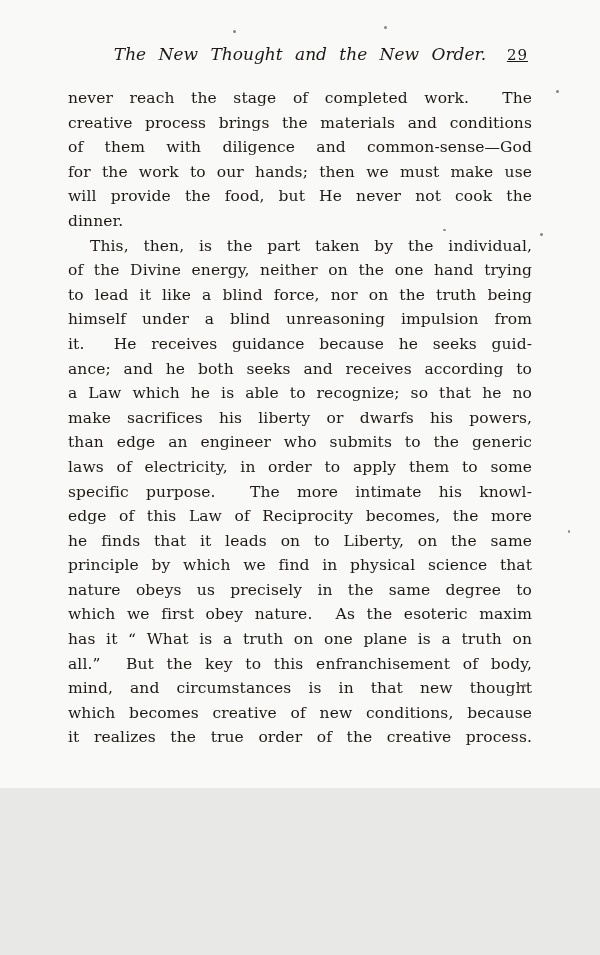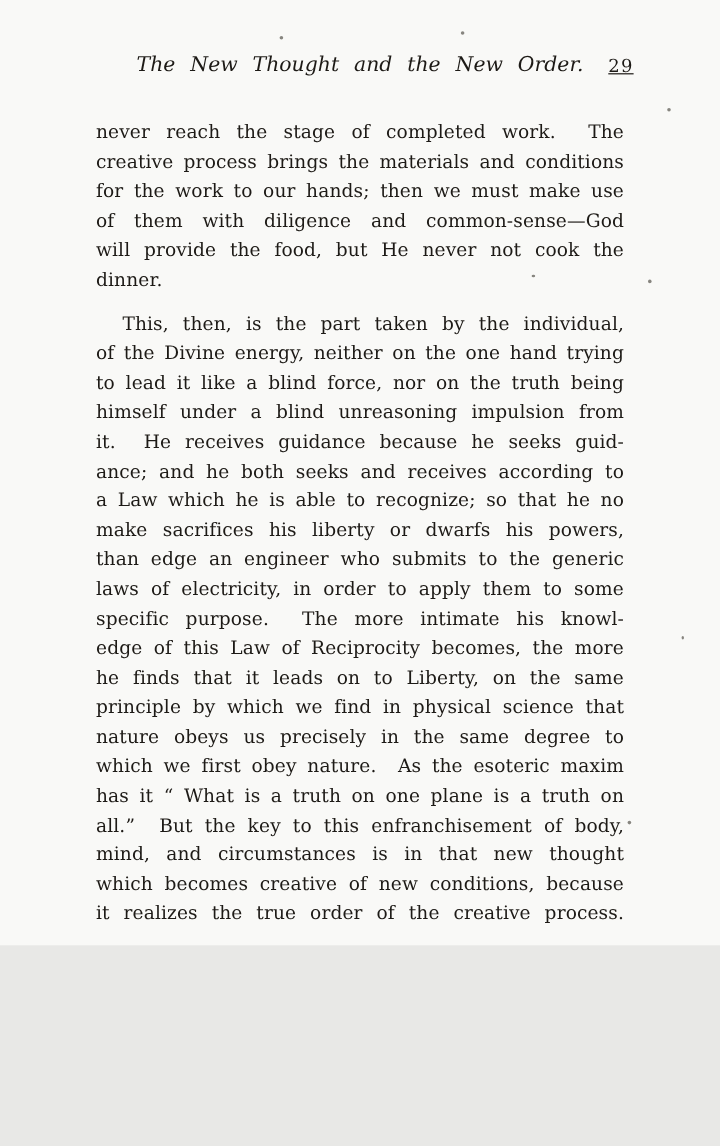"never reach the stage of" .paragraph { margin: 12px -> 0 }
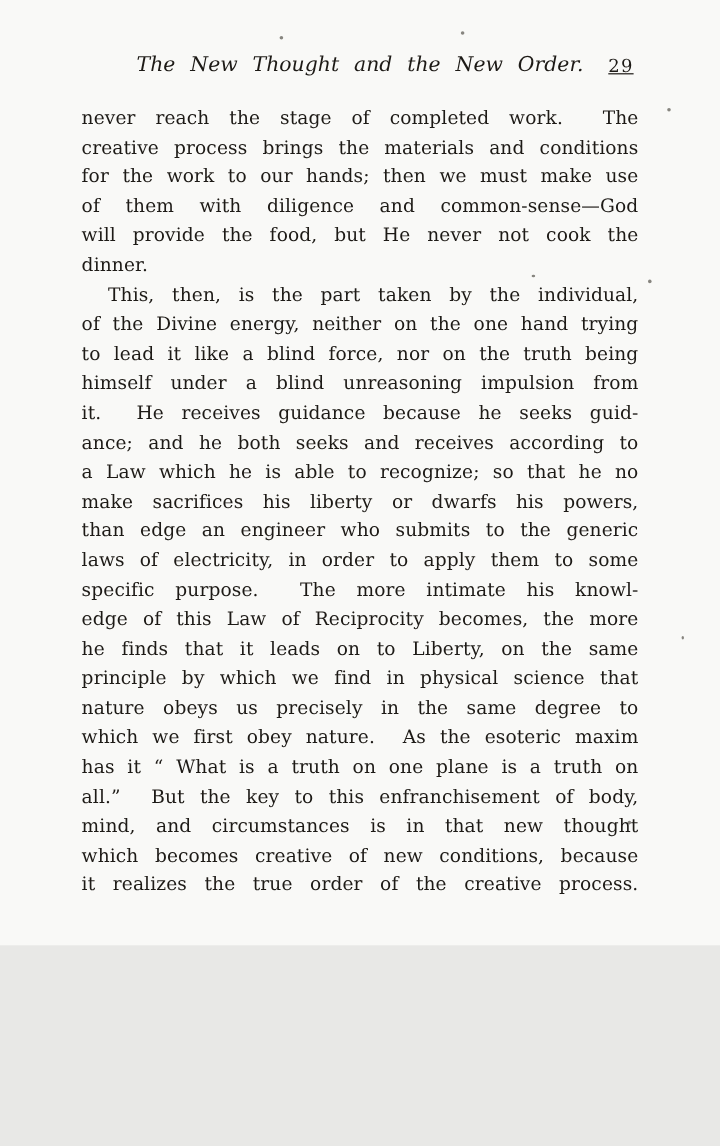"for the work to our" div.line { order: before "of them with diligence and" -> after "of them with diligence and" }
